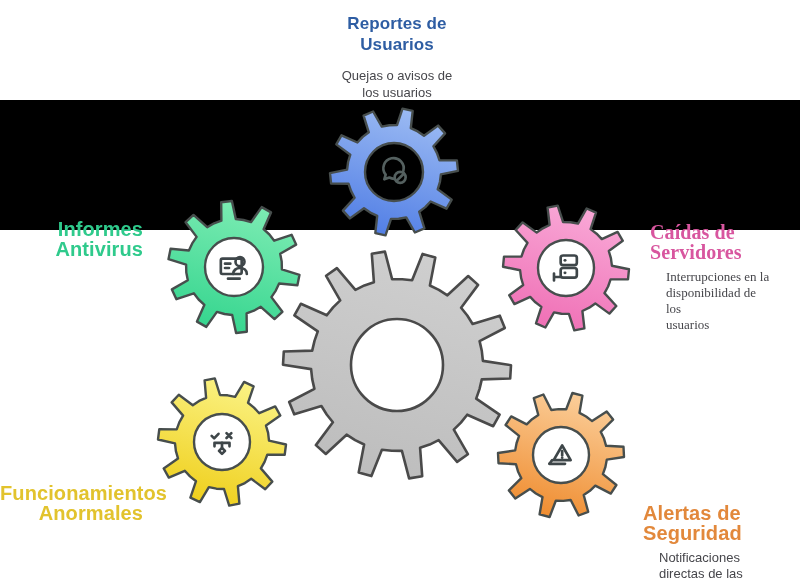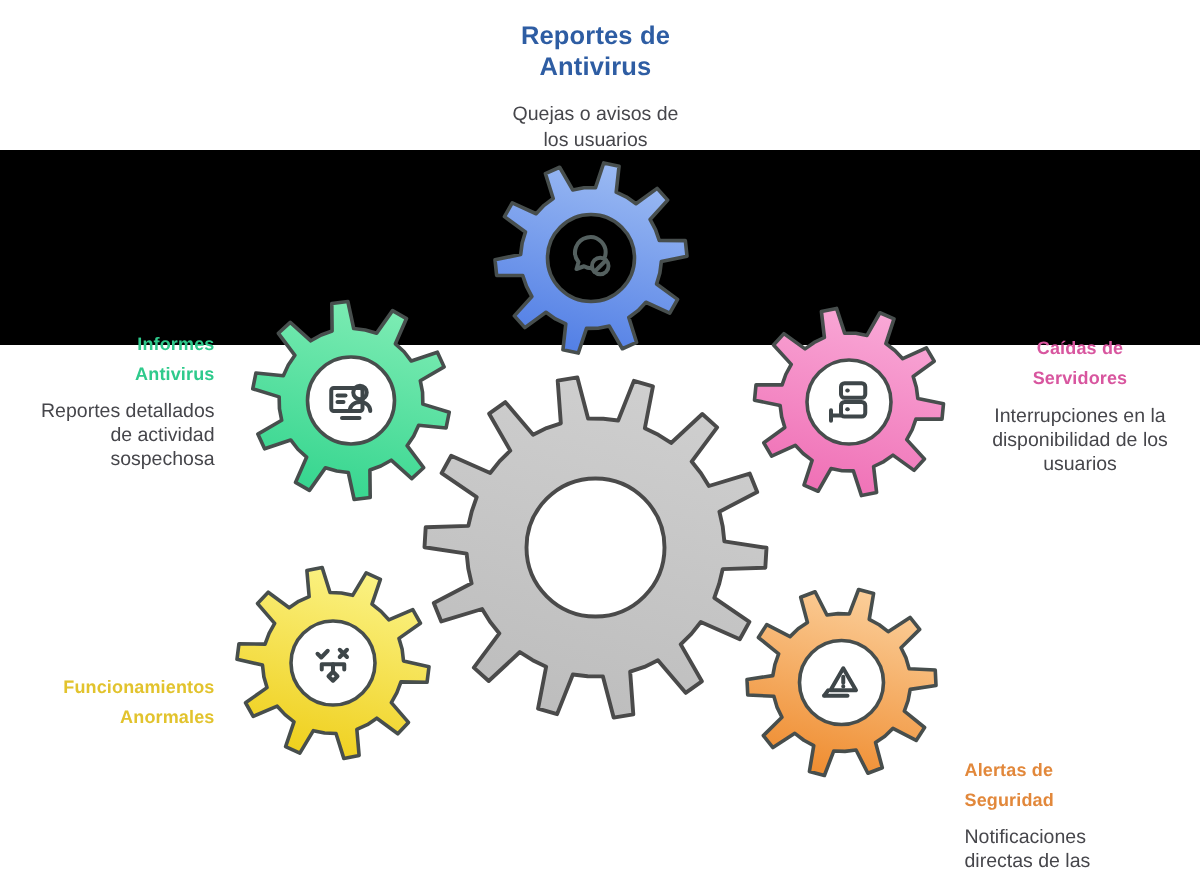"Reportes de" h2 { text: Antivirus -> Usuarios }
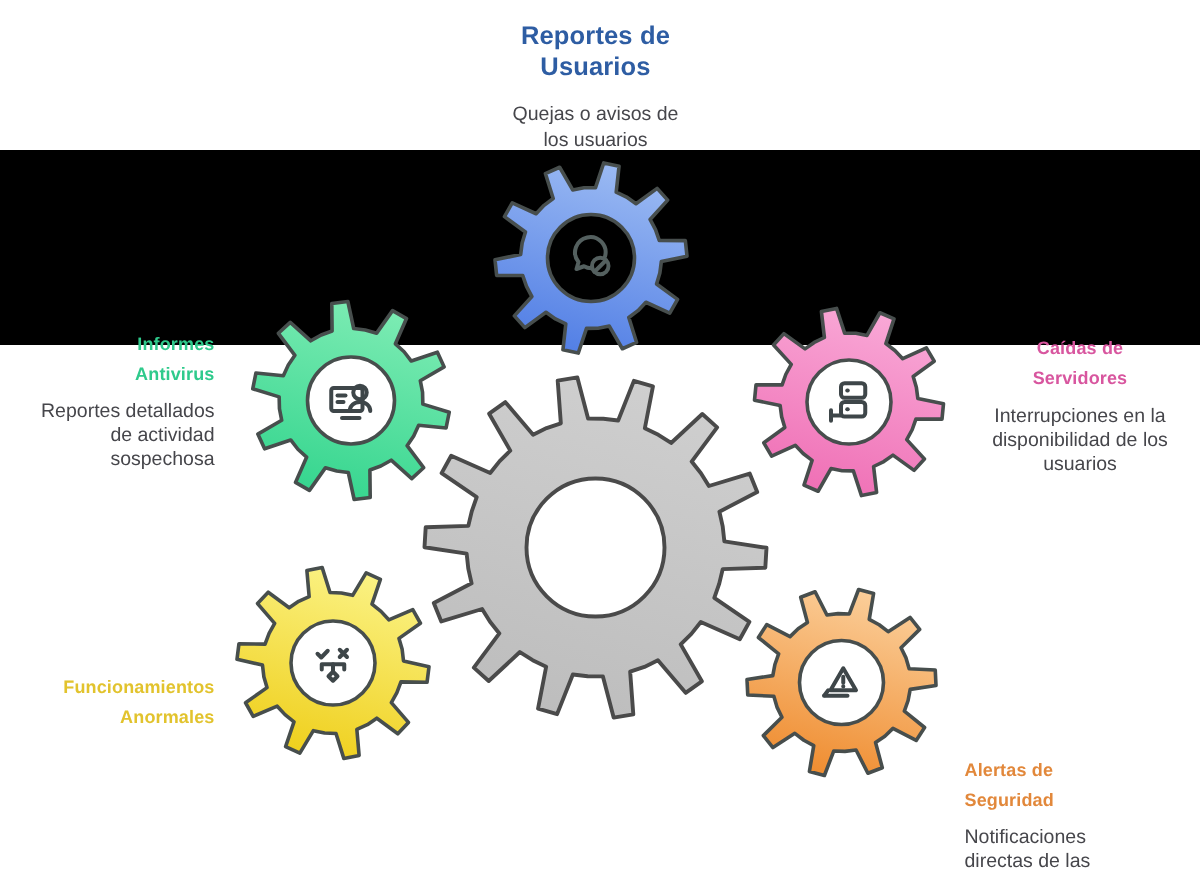"Quejas o avisos de" .node-text p { margin: 0 -> 16px }
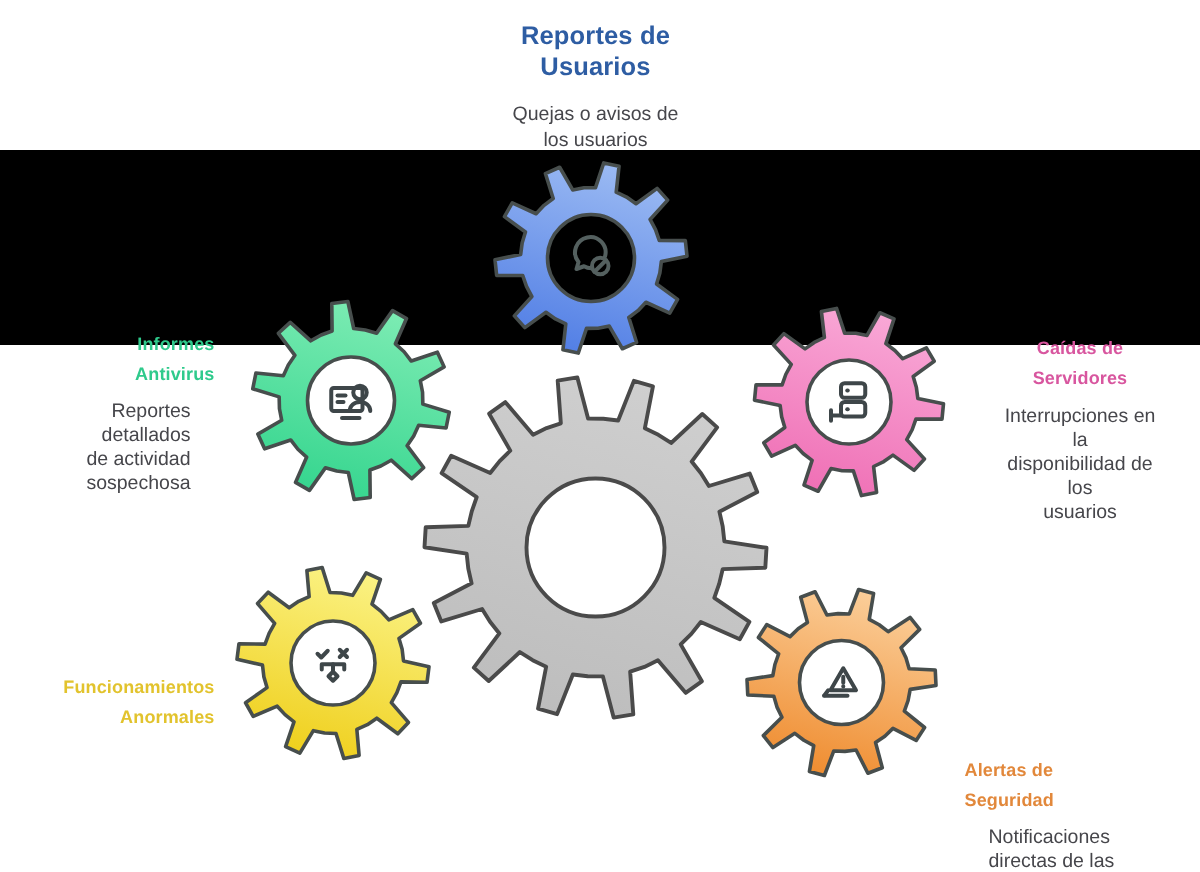"Informes" .node-text h2 { font-size: 12px -> 20px }
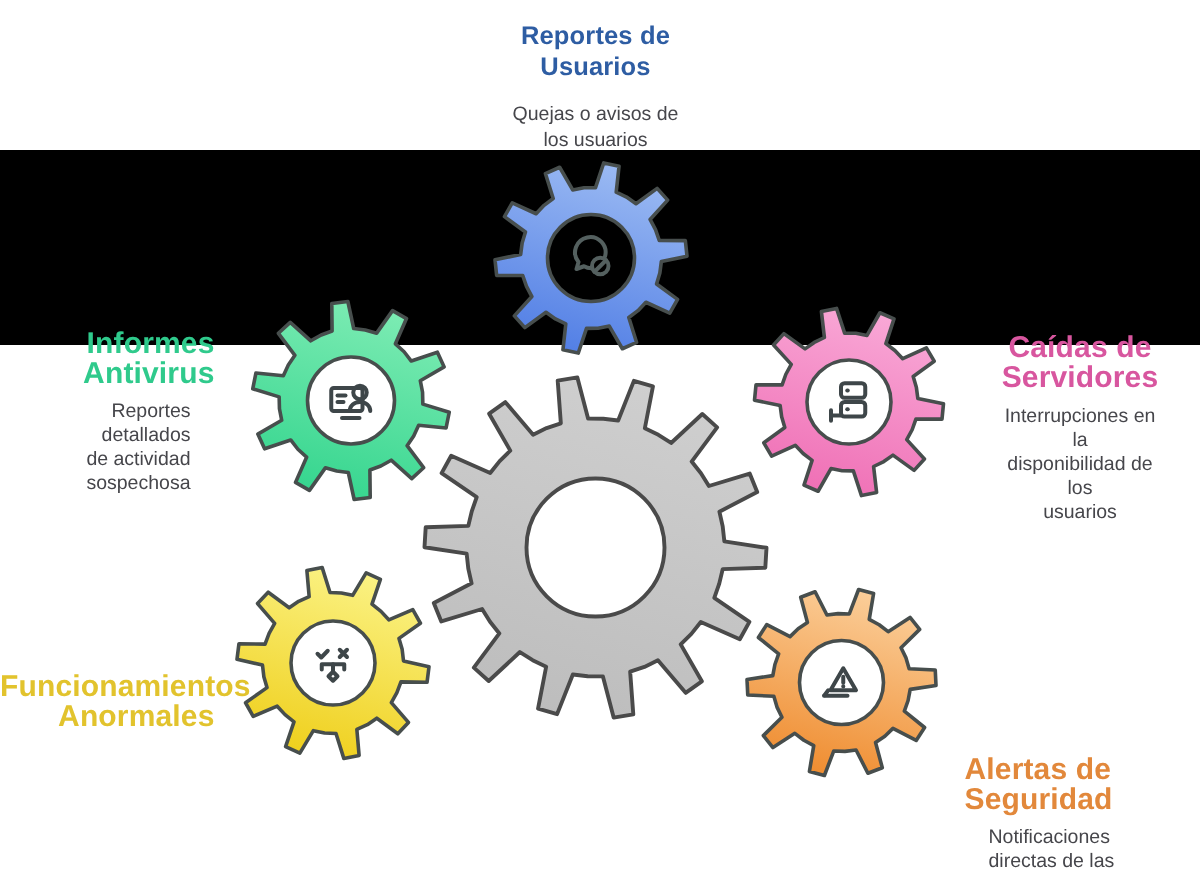"Caídas de" .node-right { font-family: none -> Liberation Serif, serif; text-align: center -> left }
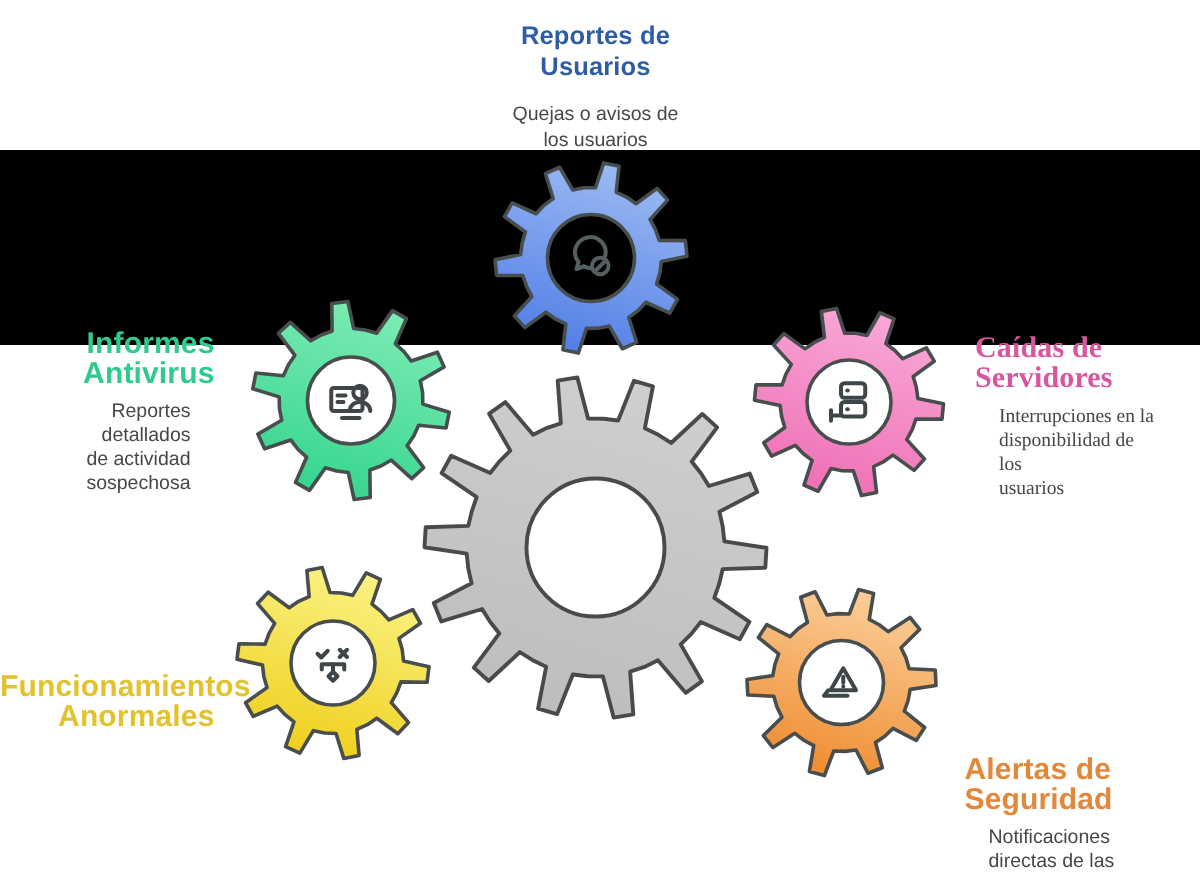"Reportes detallados" p { html: <p>Reportes detallados de actividad sospechosa</p> -> none }
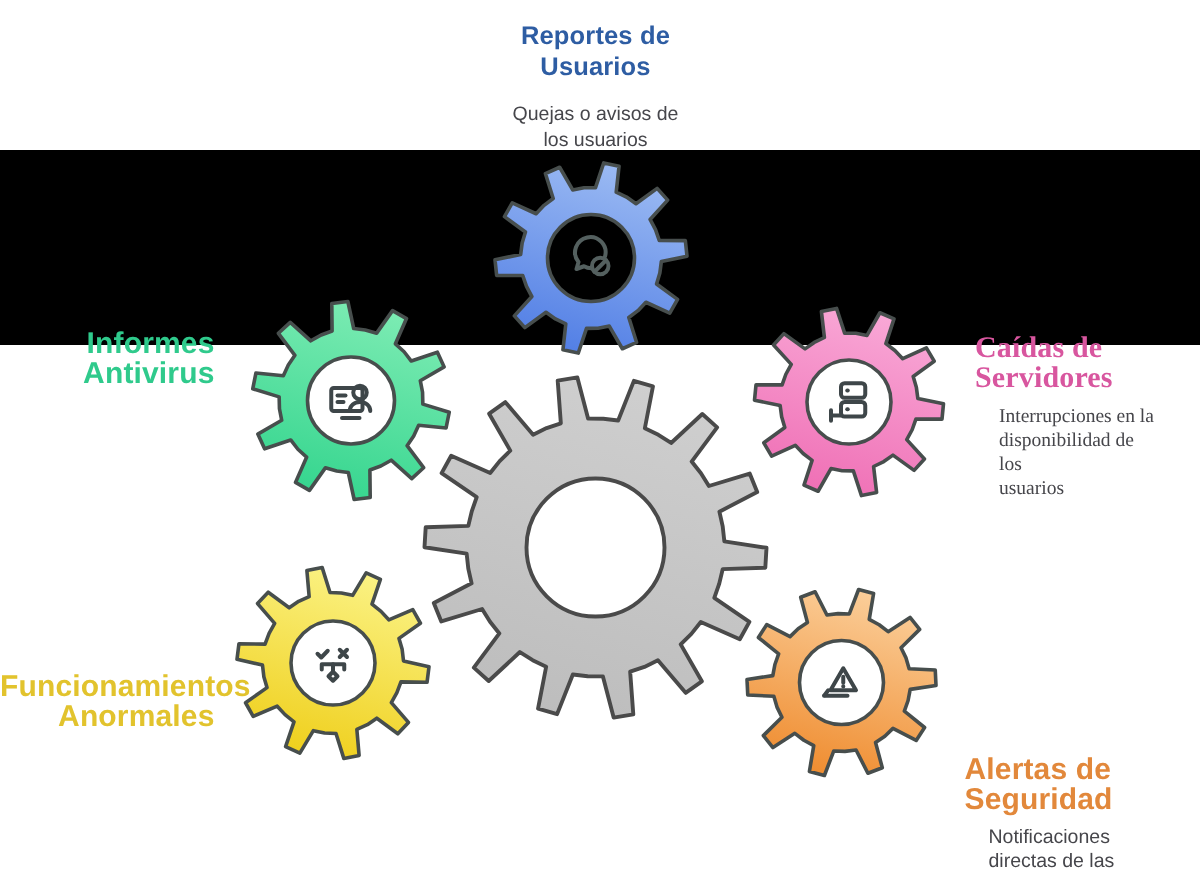"Funcionamientos" .node-bleft { top: 448px -> 483px }
